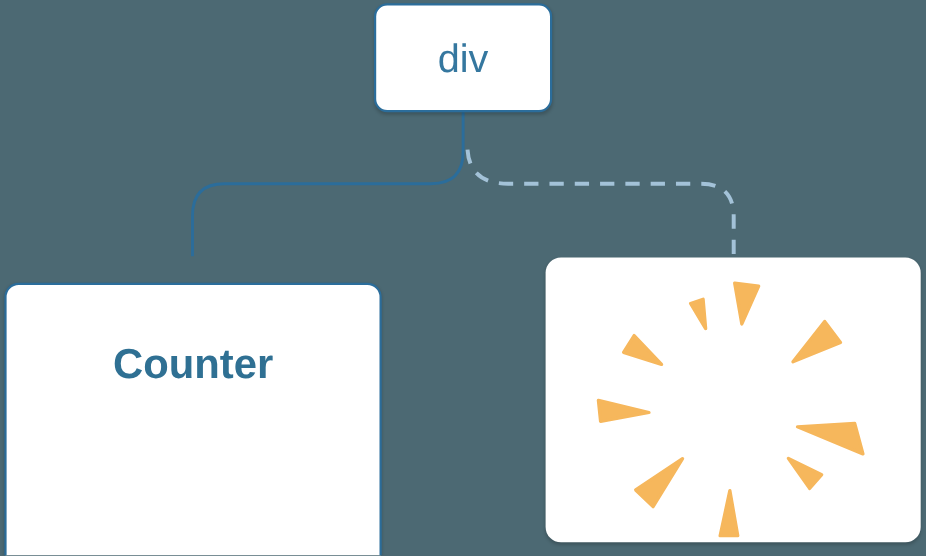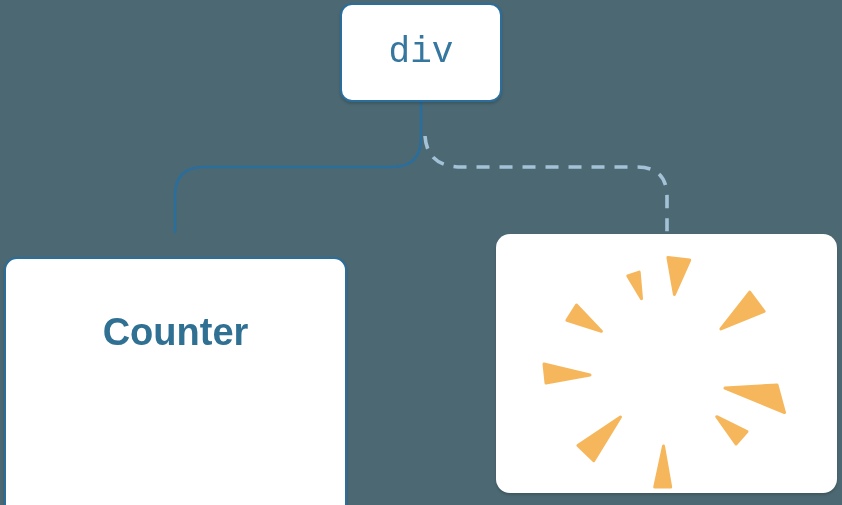"div" .root-node .label { font-family: Liberation Mono, monospace -> none }
